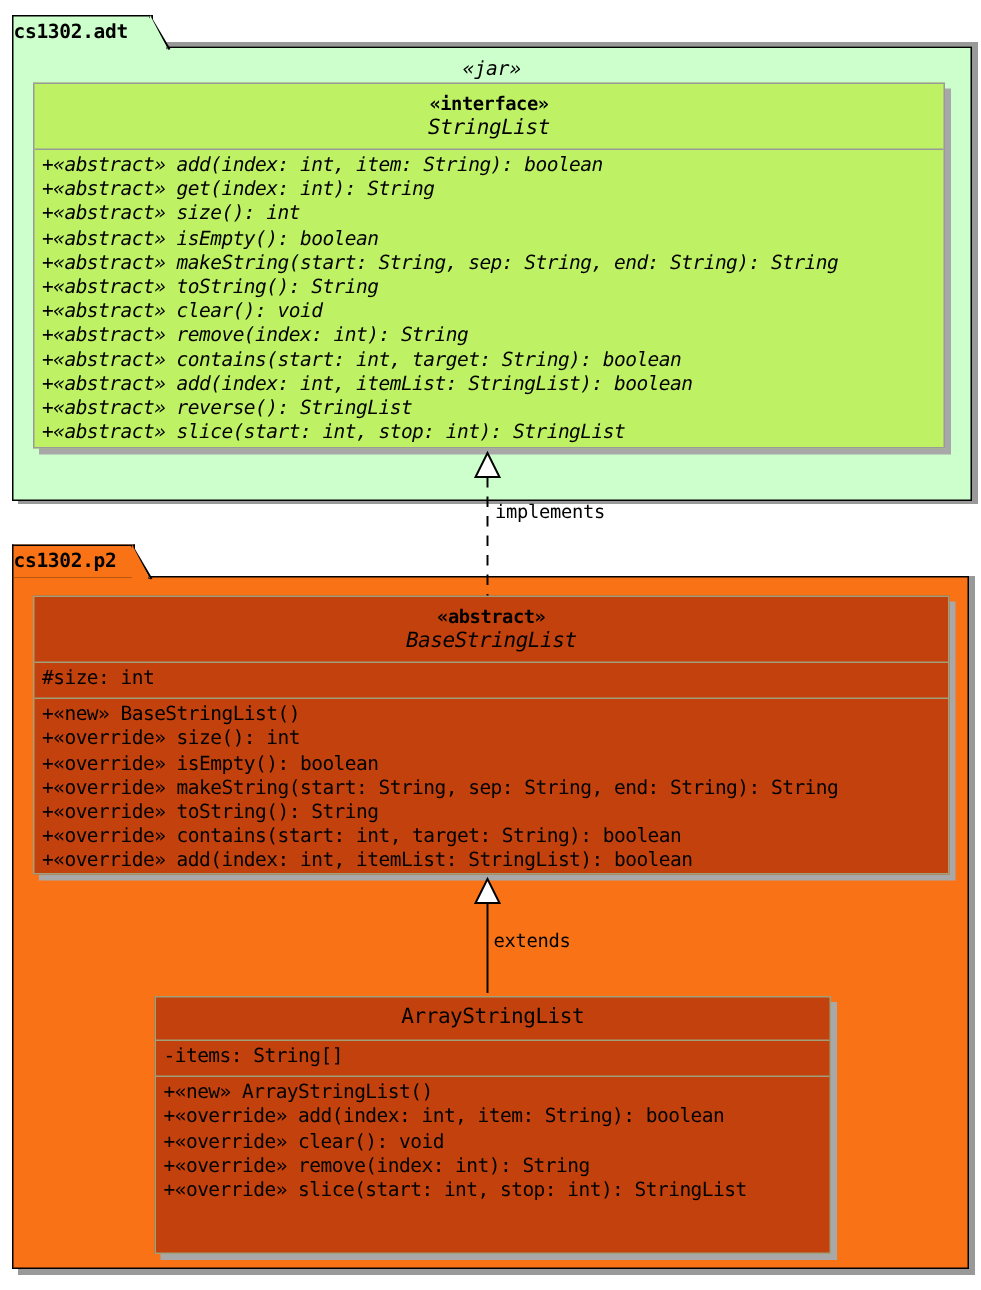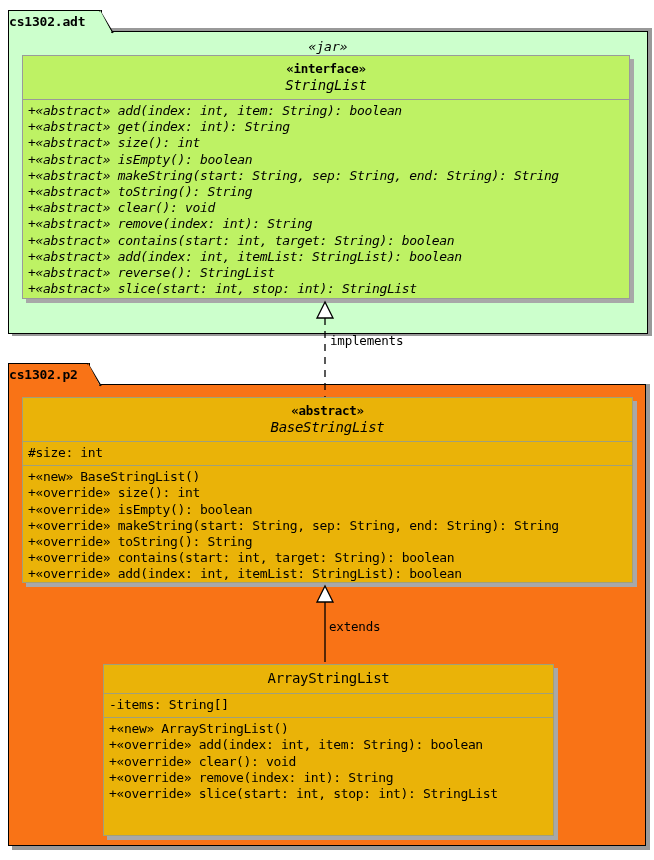"«abstract»" .uml-box.cls { background: #eab308 -> #c2410c }
